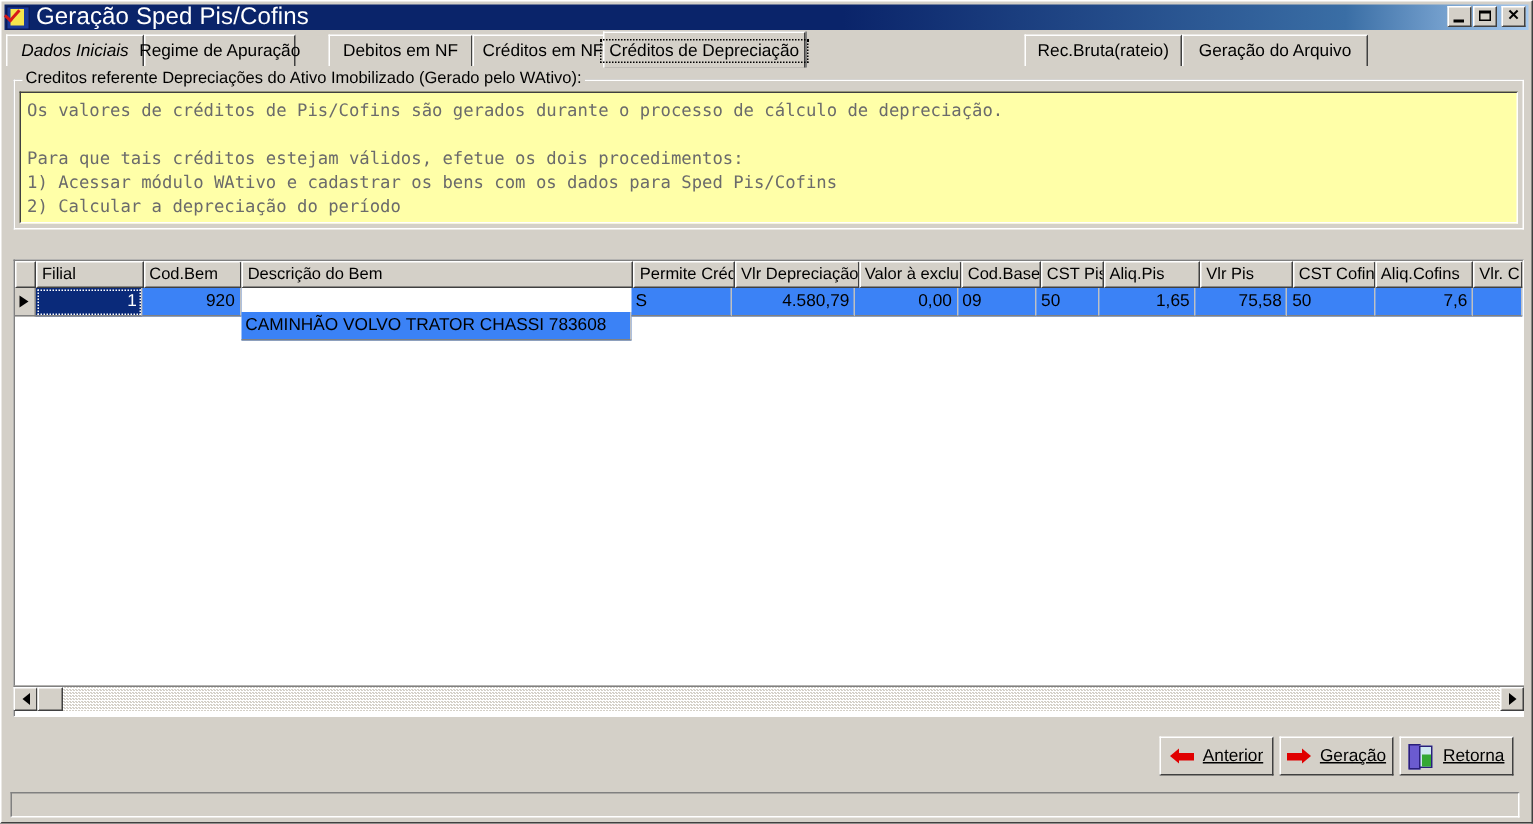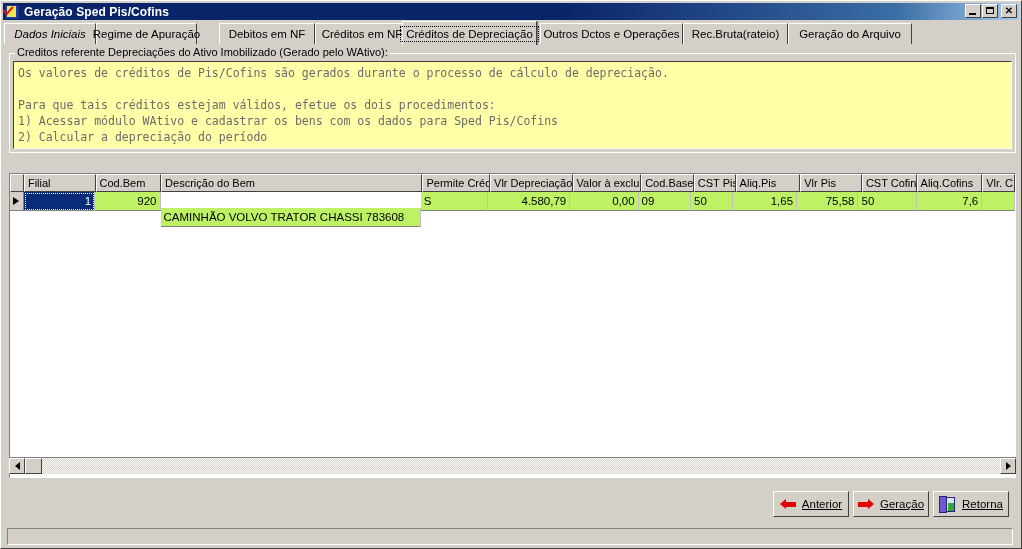"Geração Sped Pis/Cofins" .title-text { font-size: 12px -> 16px; font-weight: bold -> normal }
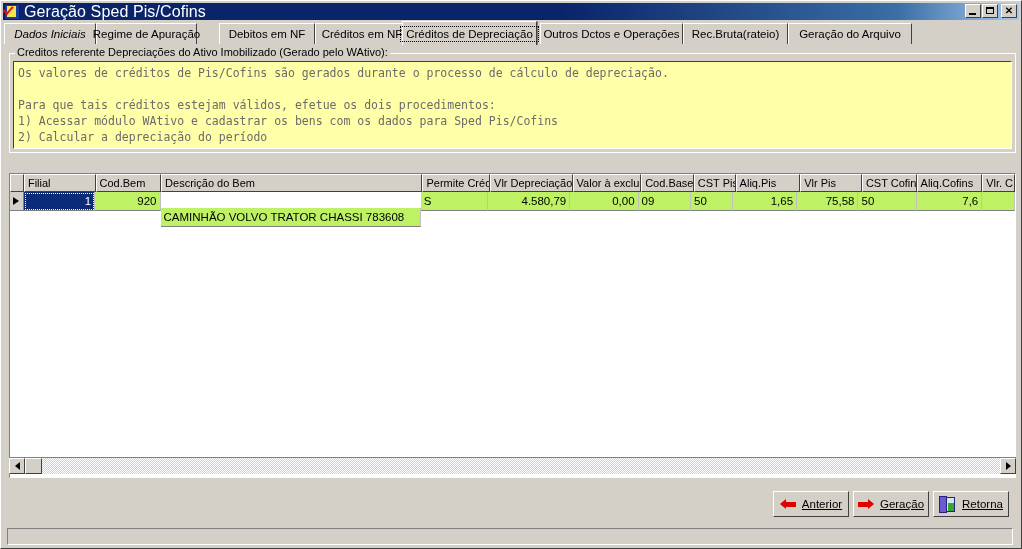"Outros Dctos e Operações" div.tab { html: <div> <span>Outros Dctos e Operações</span> </div> -> none }
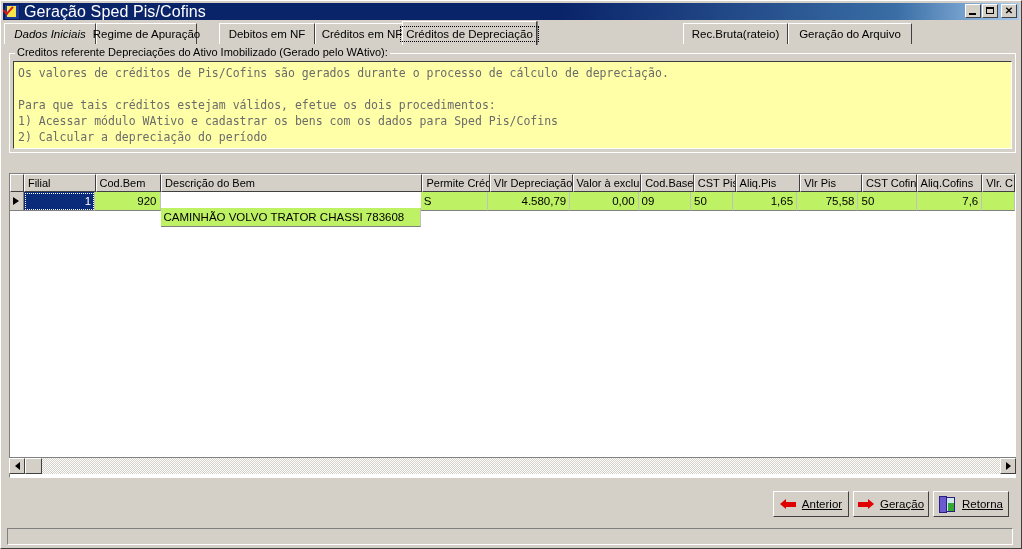"920" .dcell { background: #bef264 -> #3b82f6 }
